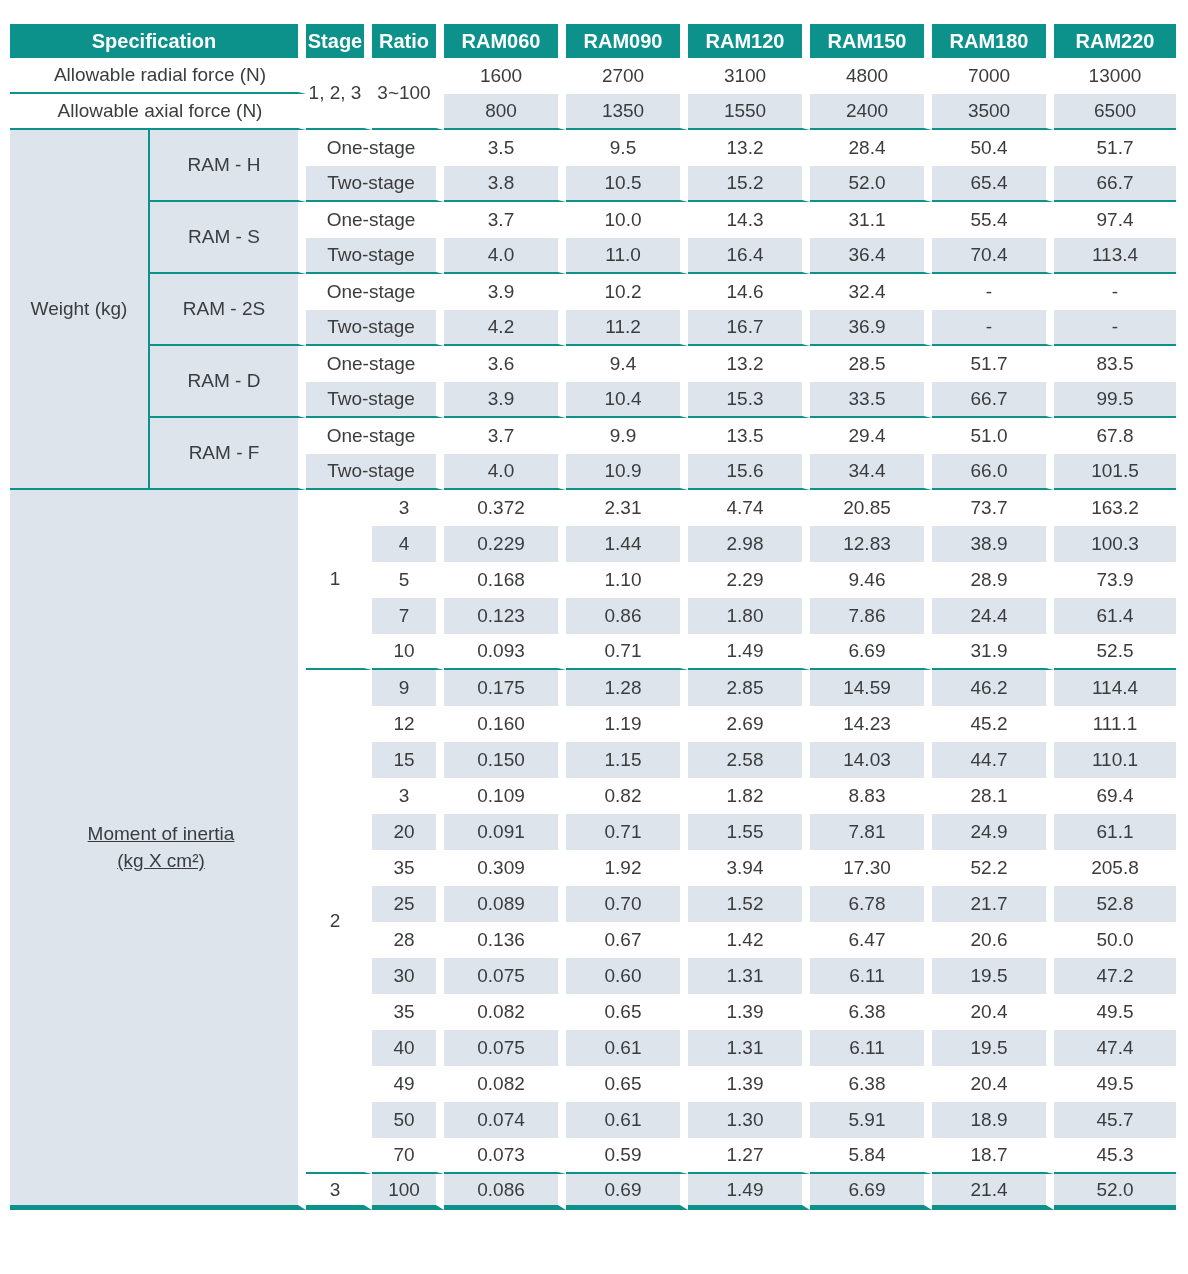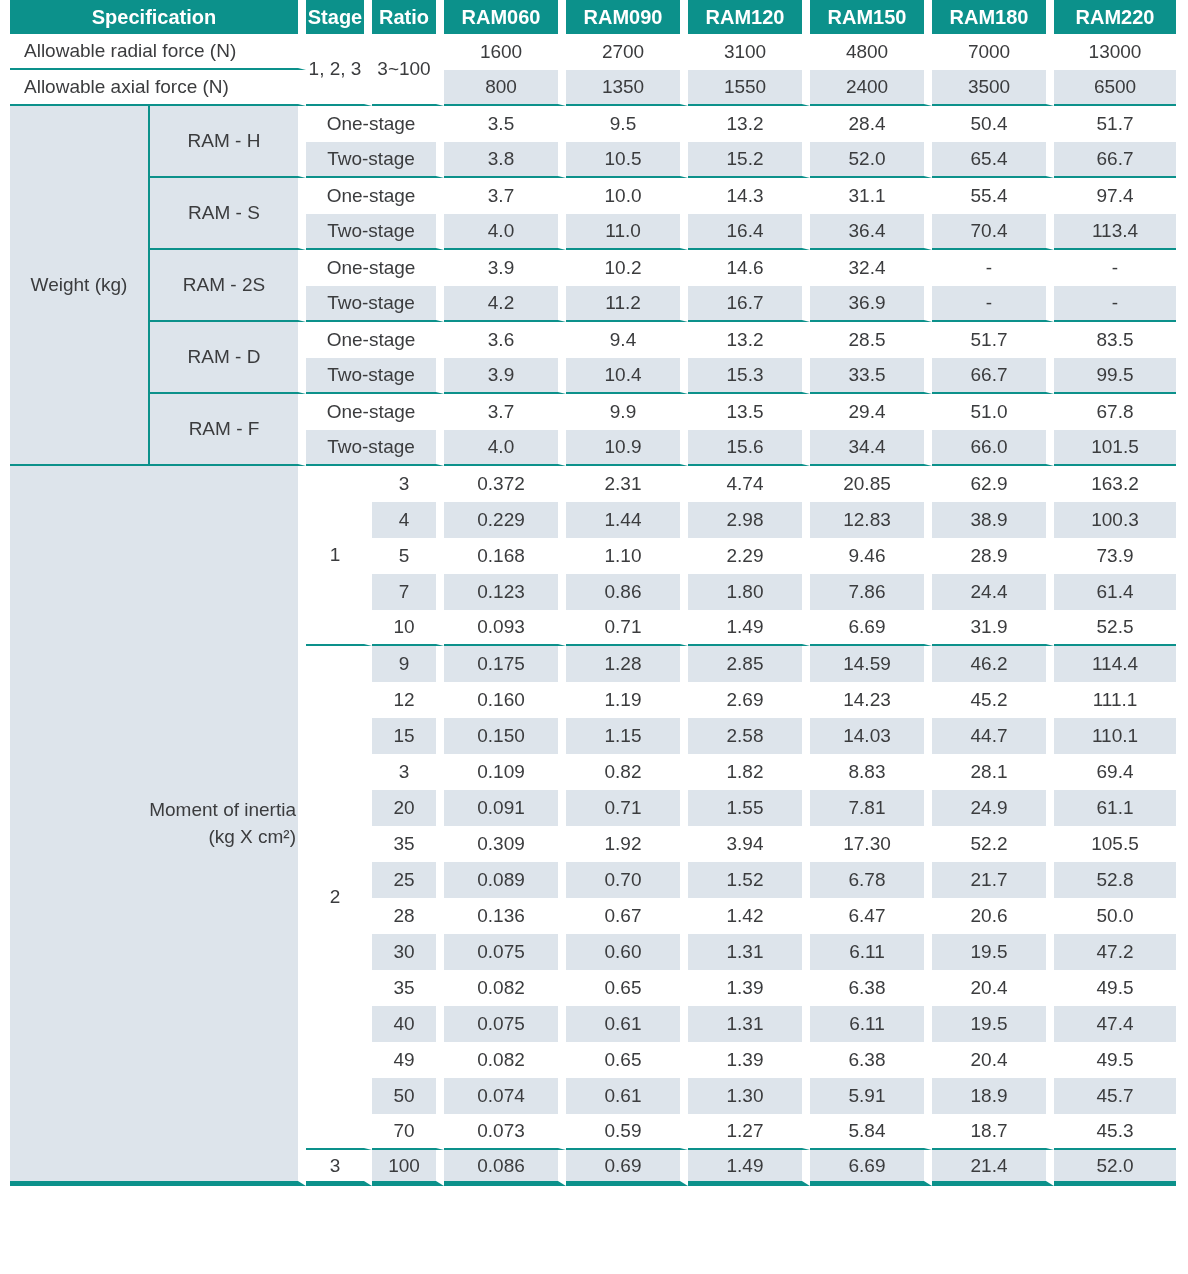"Specification" .wrap { padding: 0 10px -> 24px 10px }
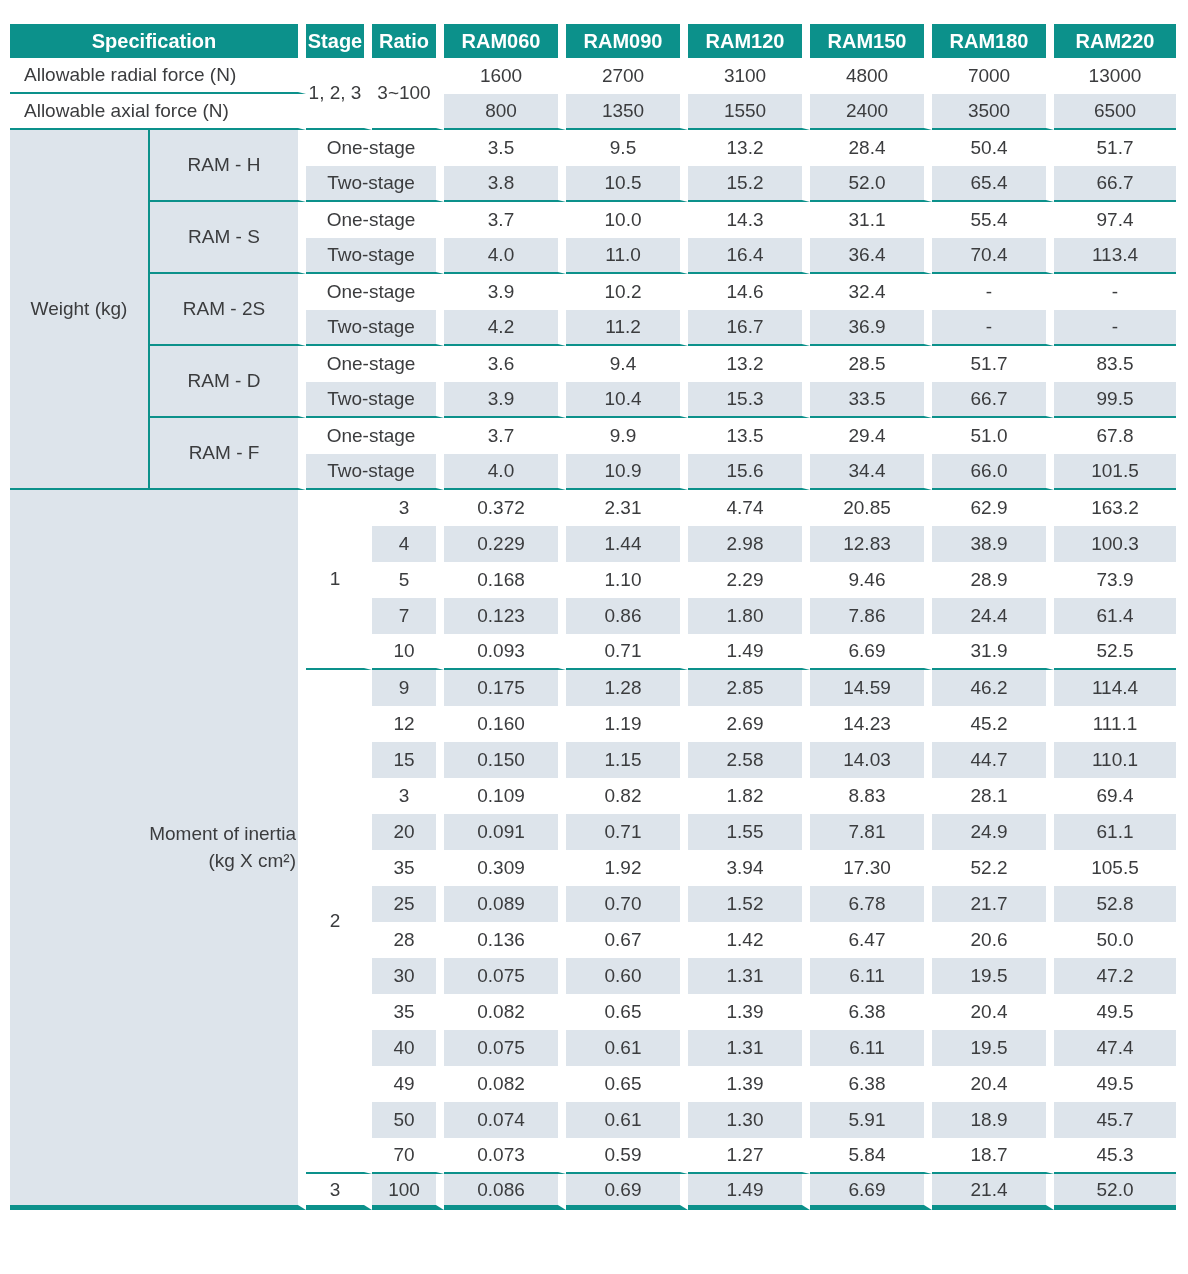"Allowable radial force (N)" .lbl { text-align: left -> center }
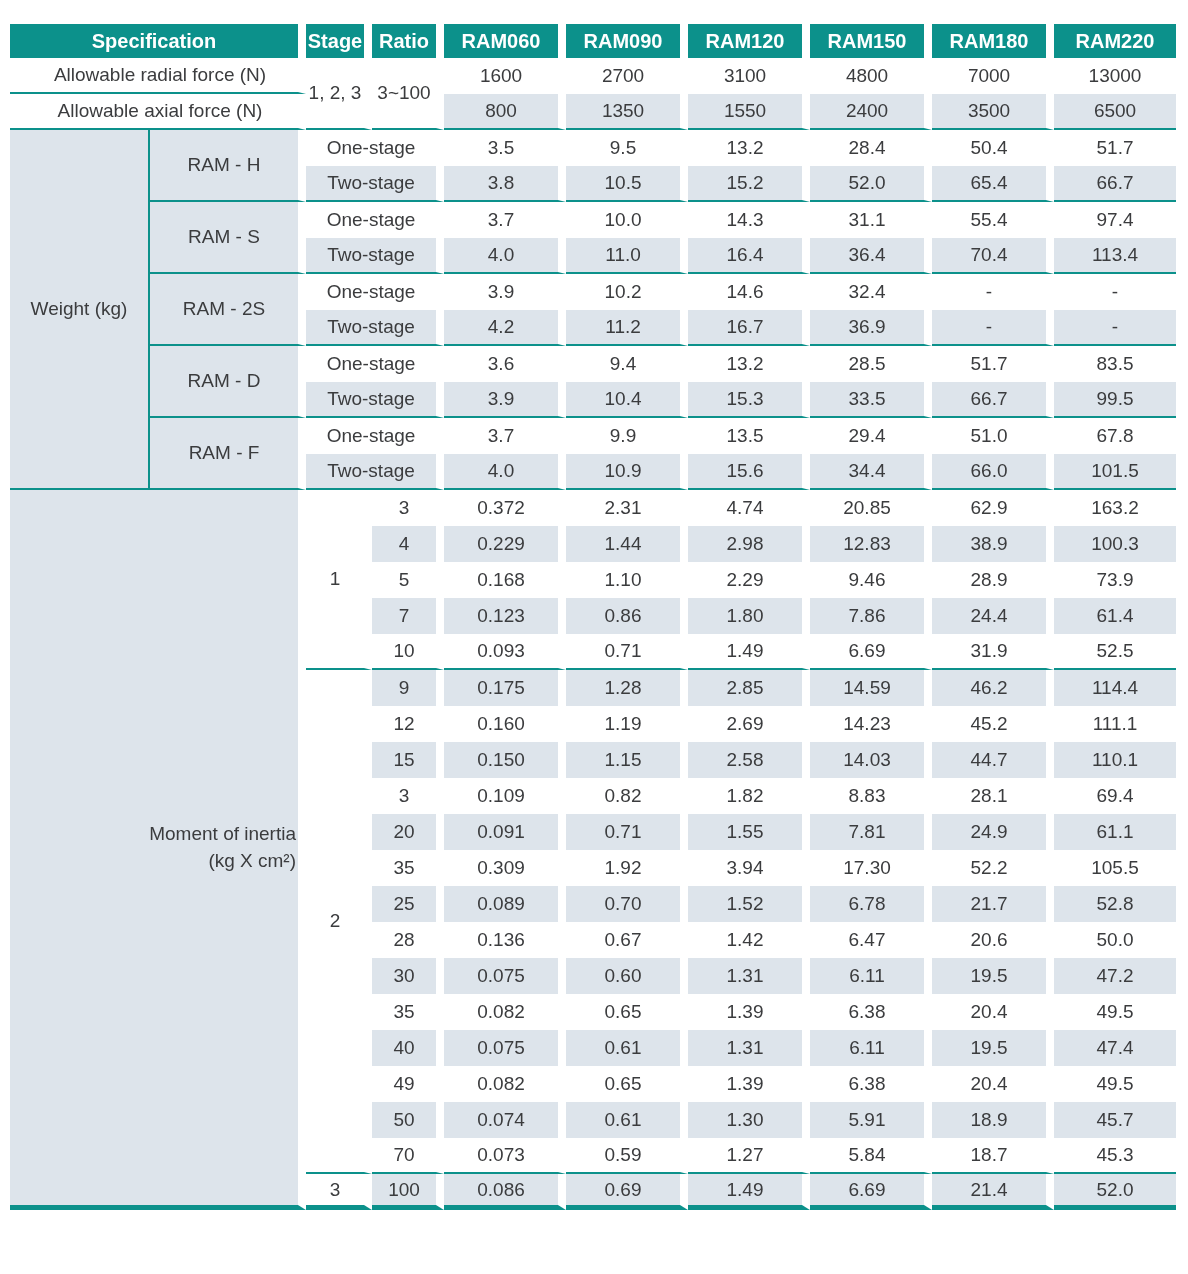"62.9" td.gr { text: 62.9 -> 73.7 }
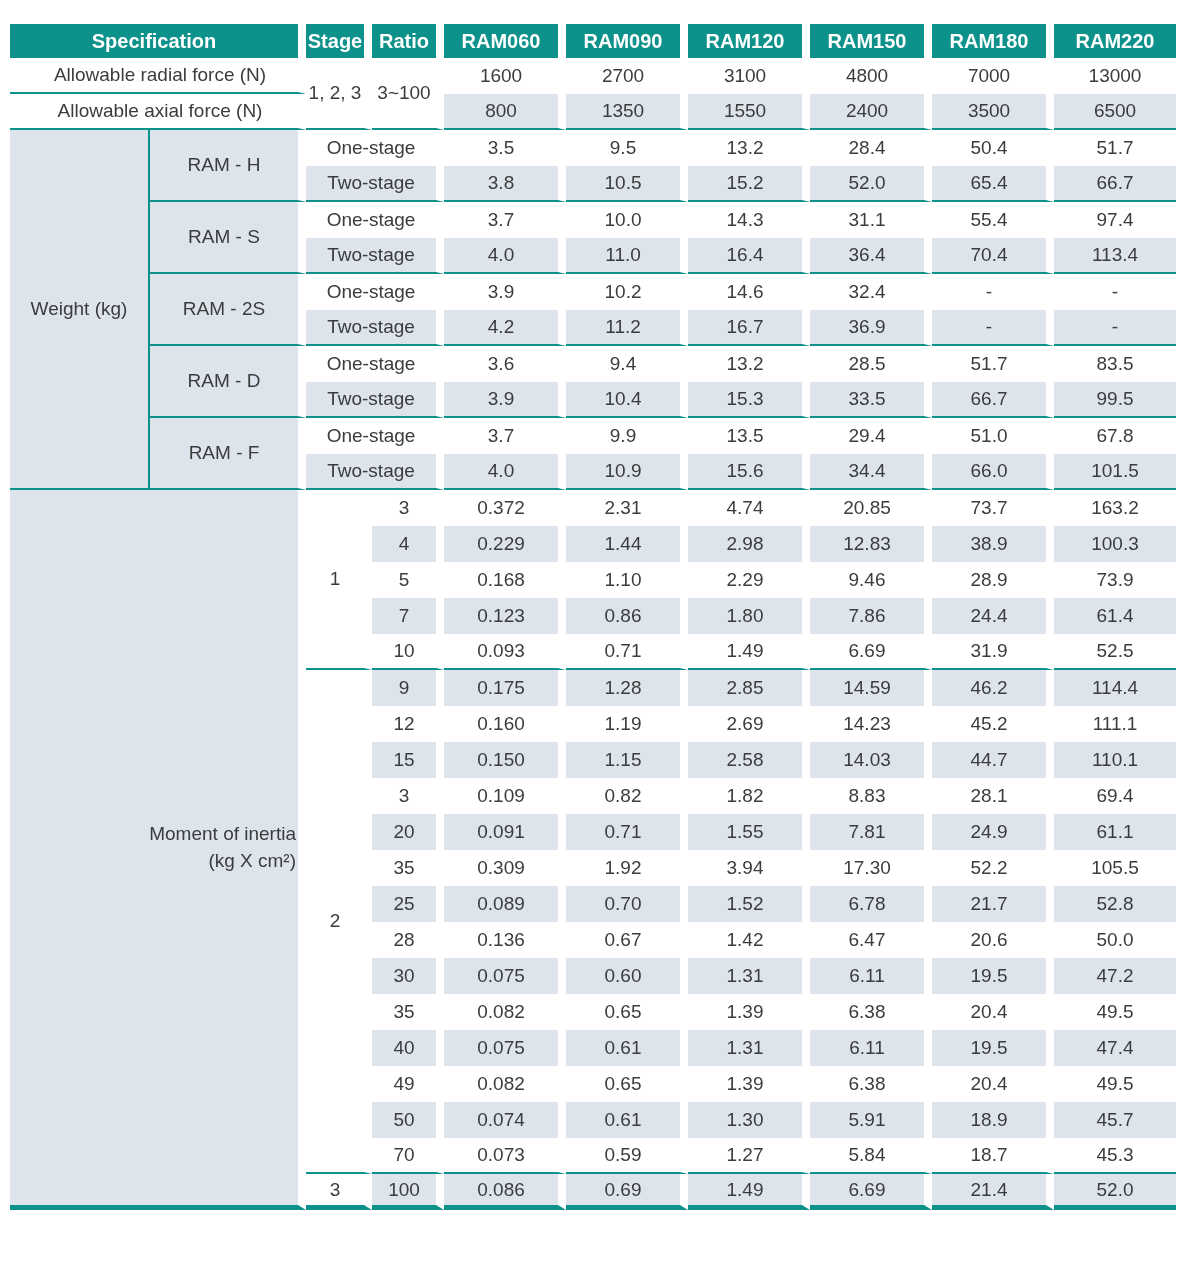"Moment of inertia" .ilabel { text-align: right -> center; text-decoration: none -> underline }
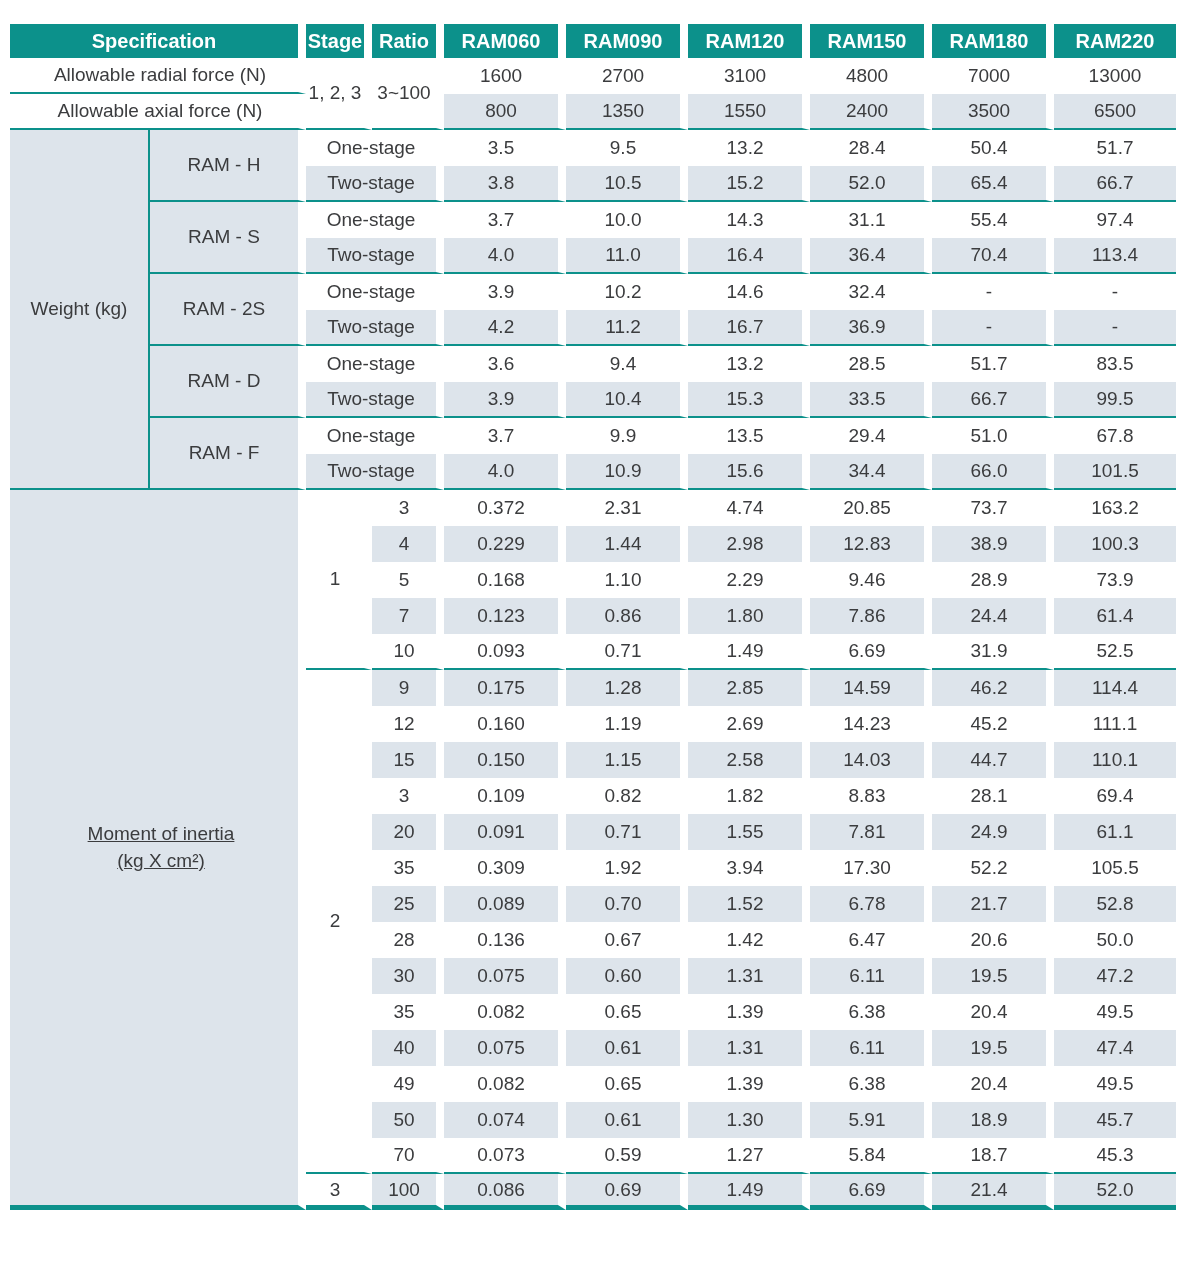"105.5" td { text: 105.5 -> 205.8 }
